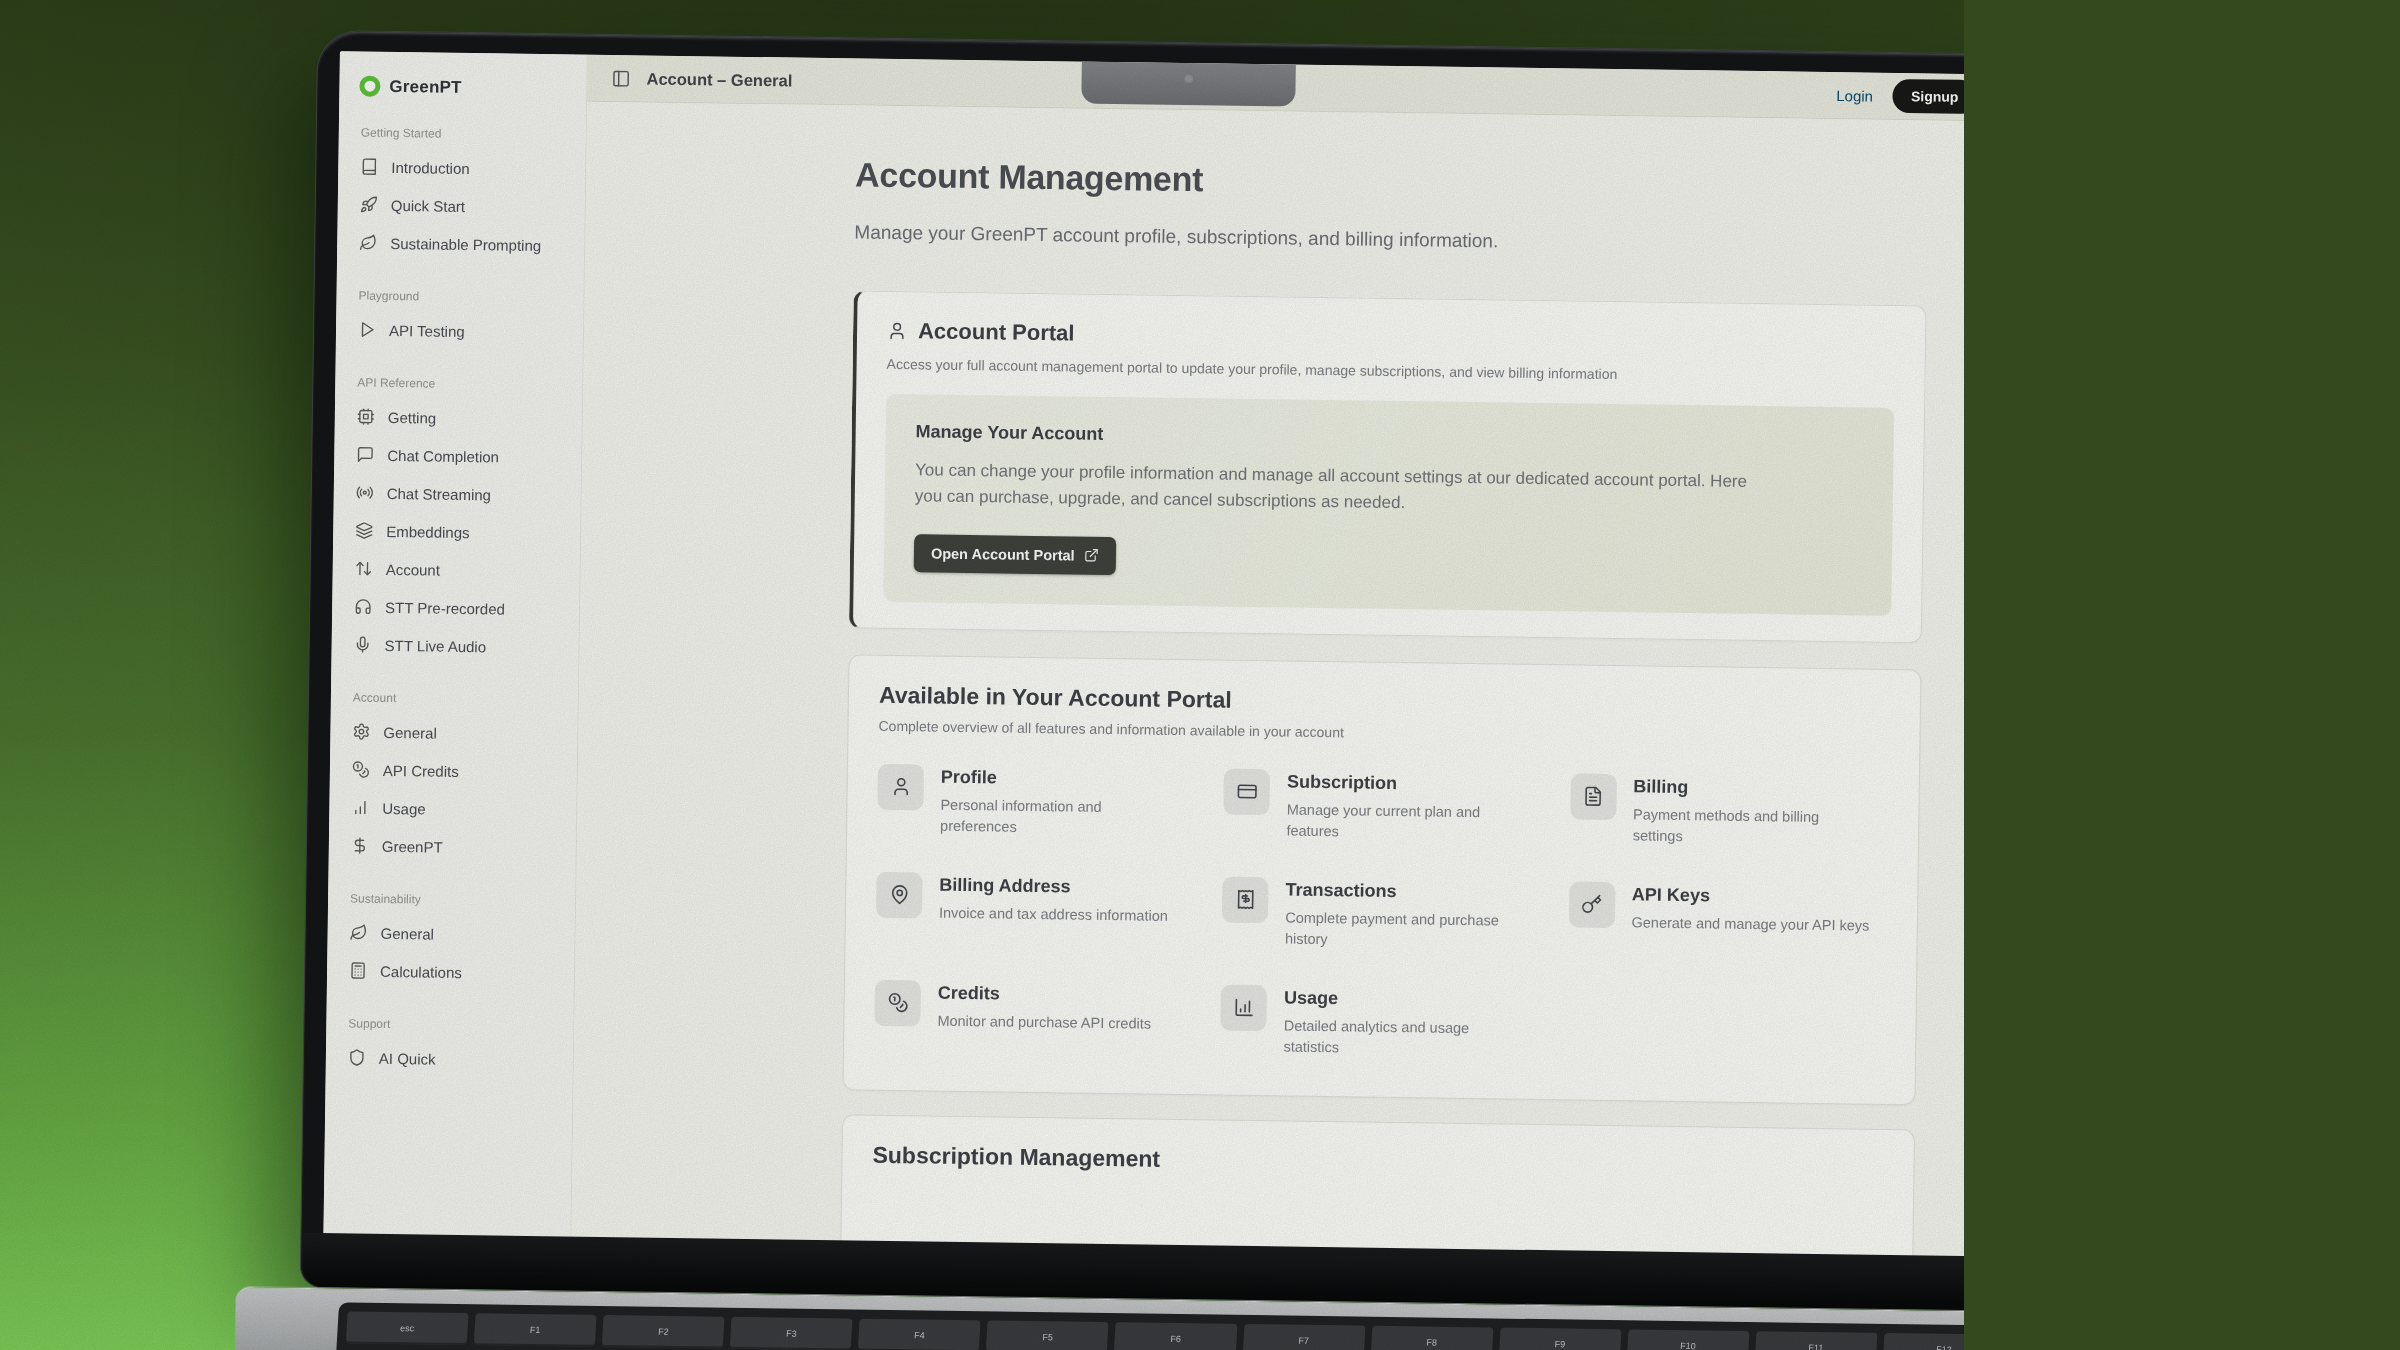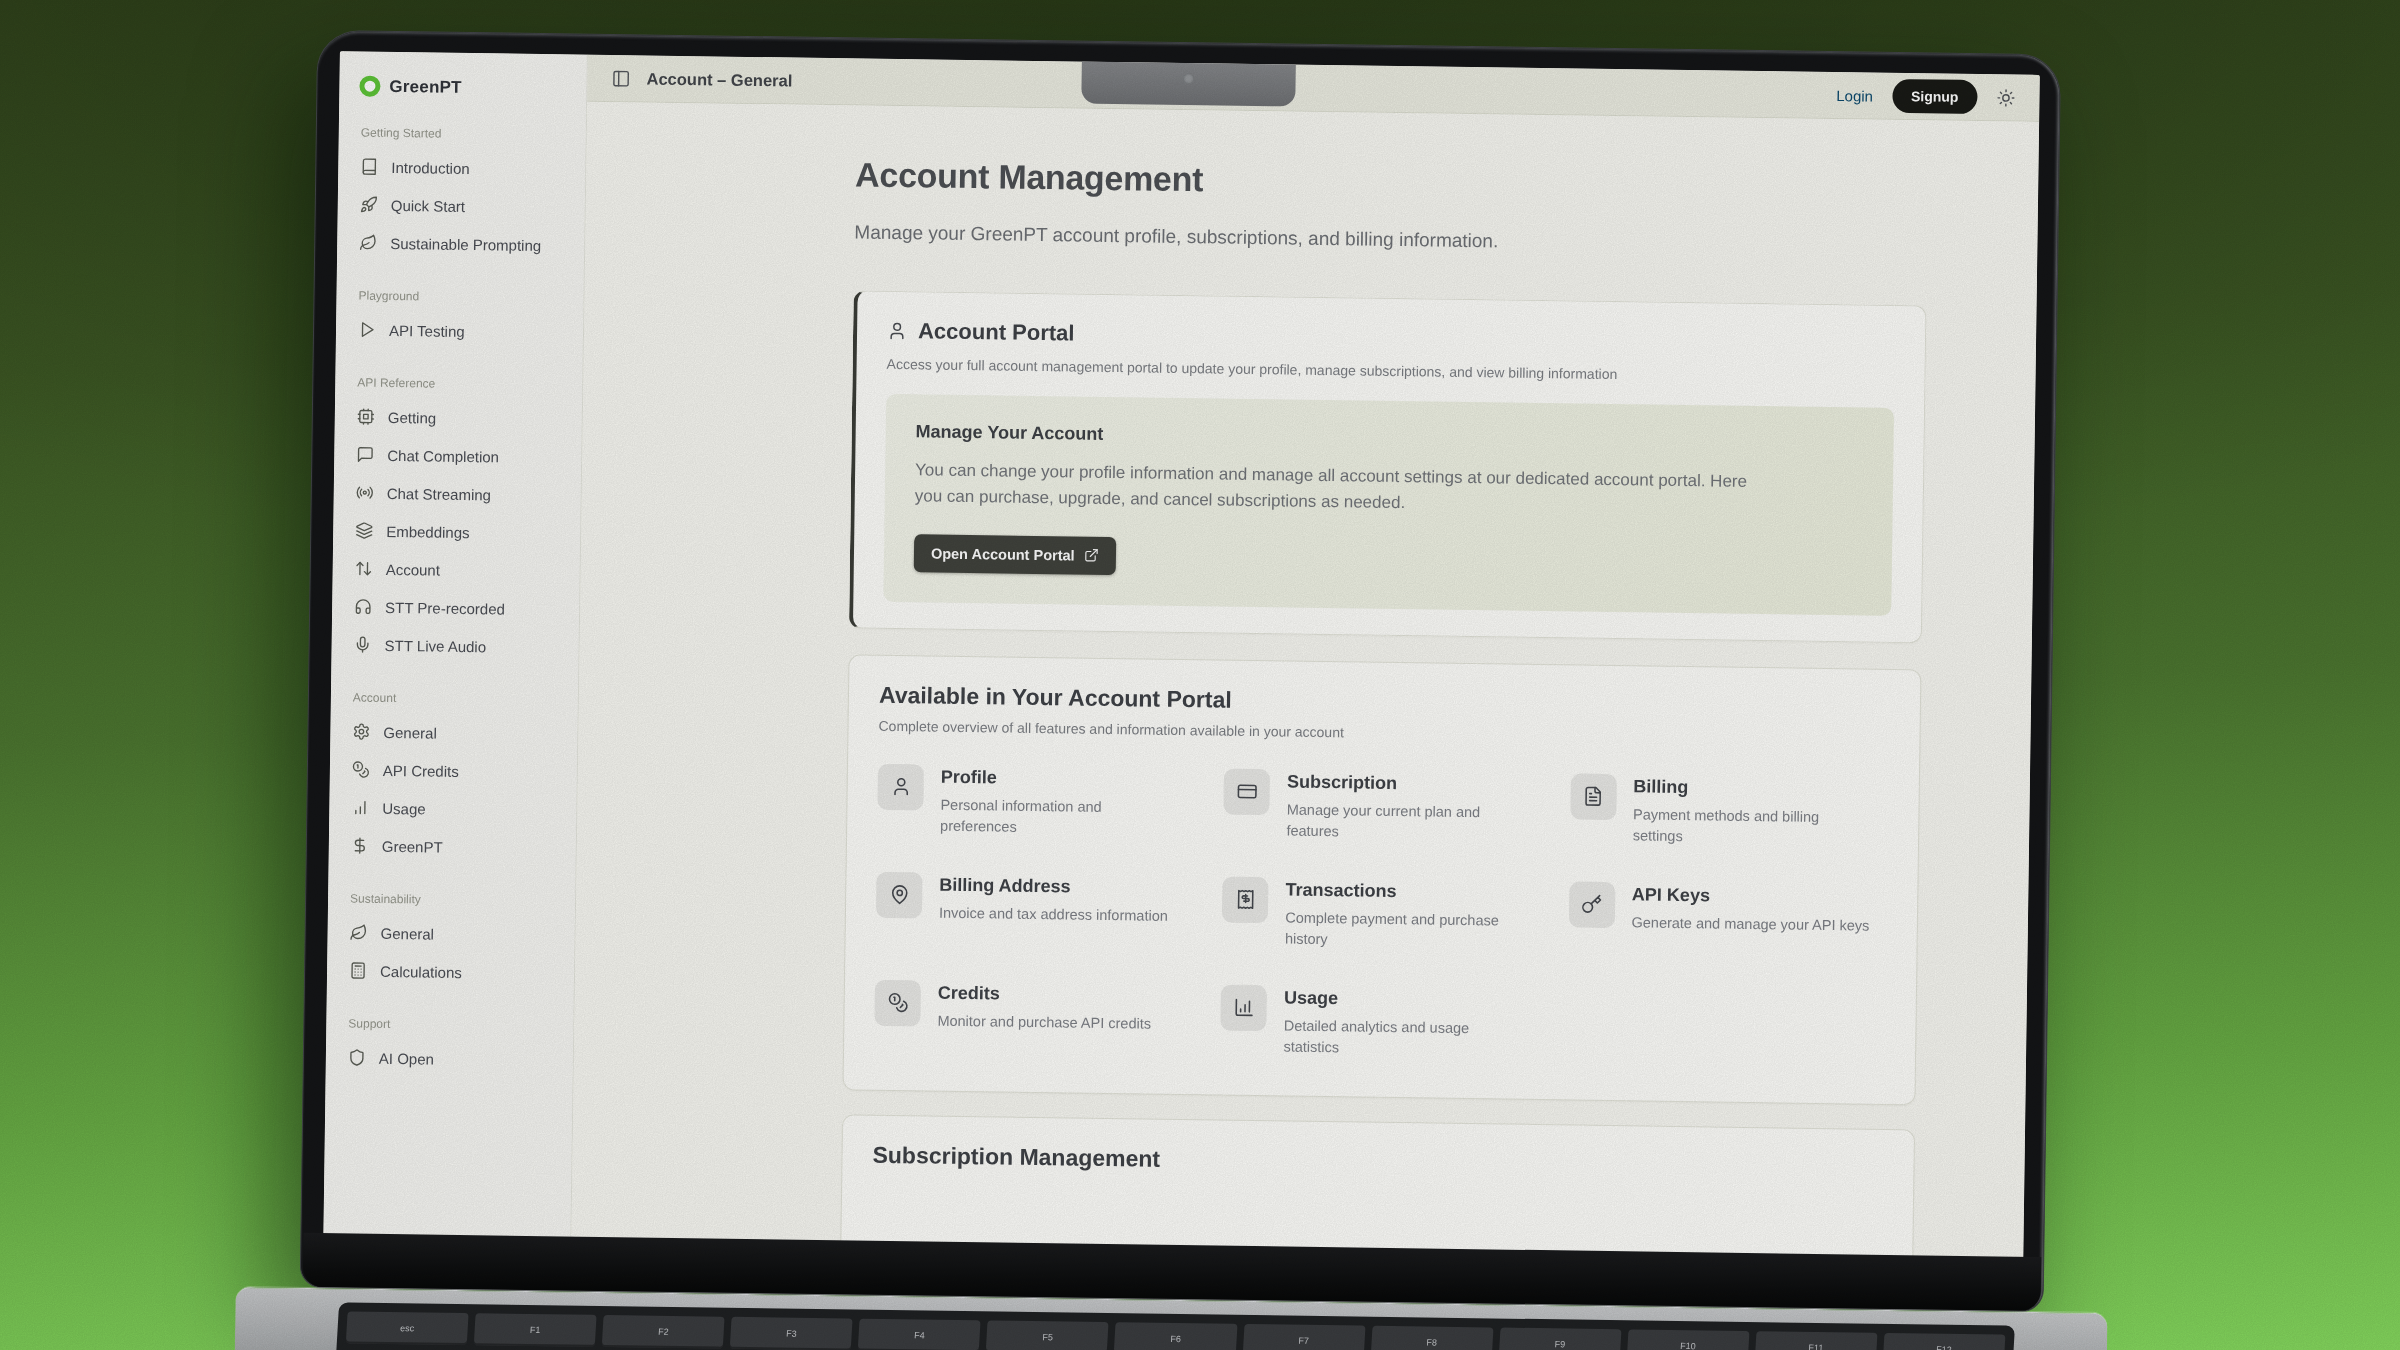"GreenPT" .stage { width: 2400px -> 1964px }
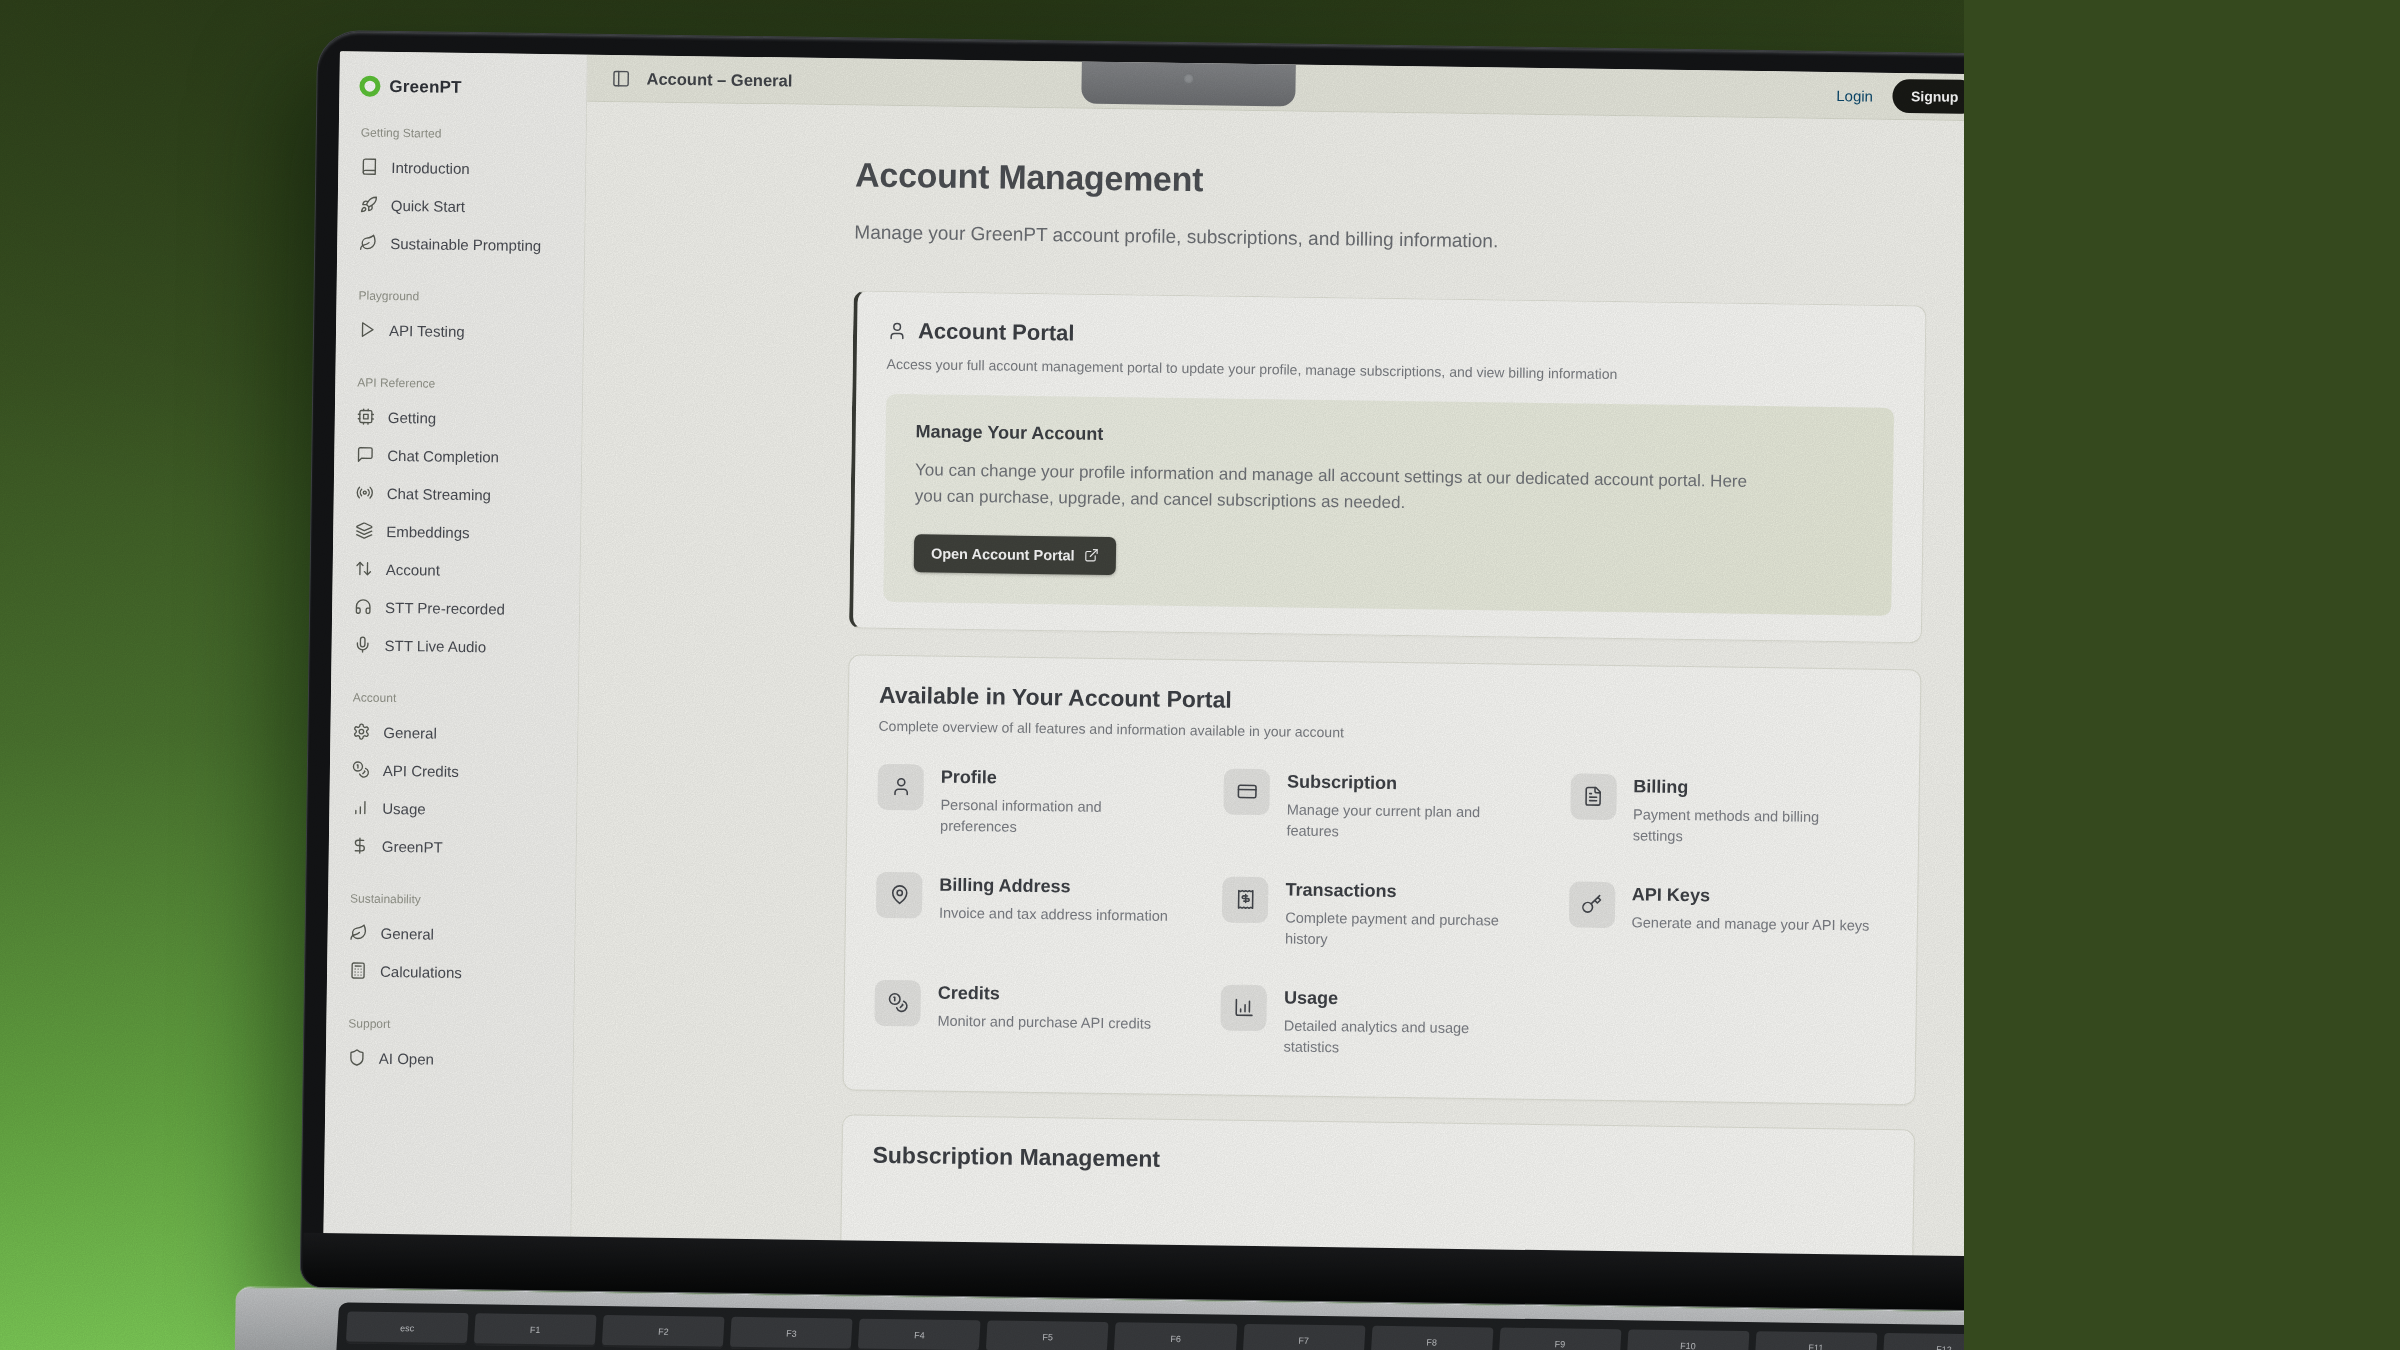"AI Open" span.nav-text { text: Open -> Quick }
